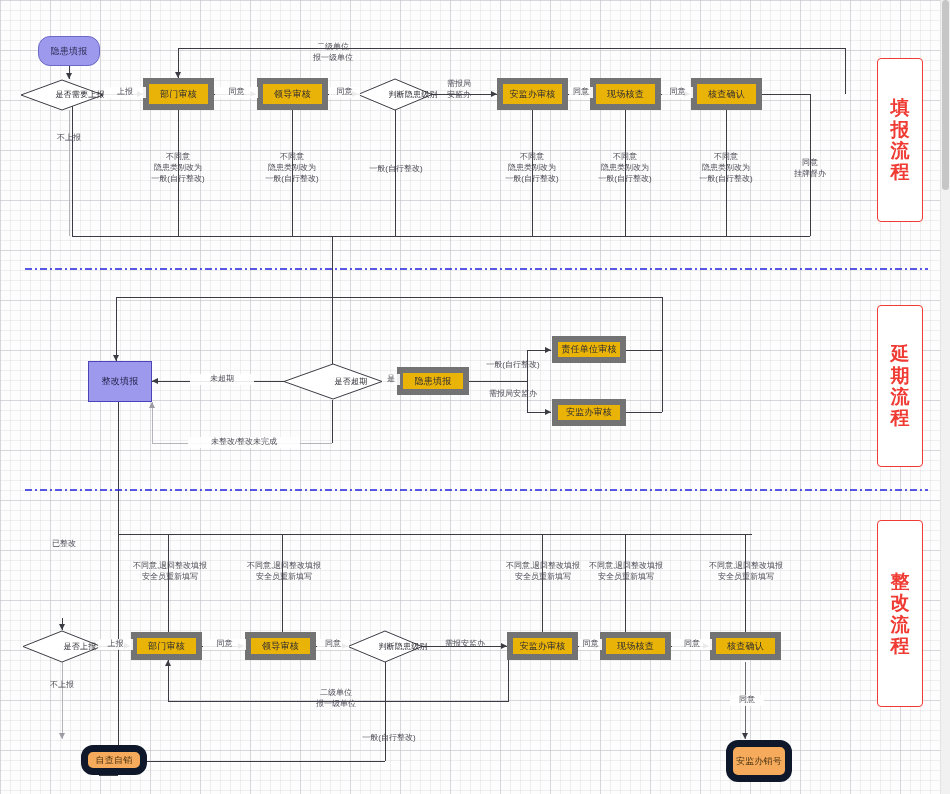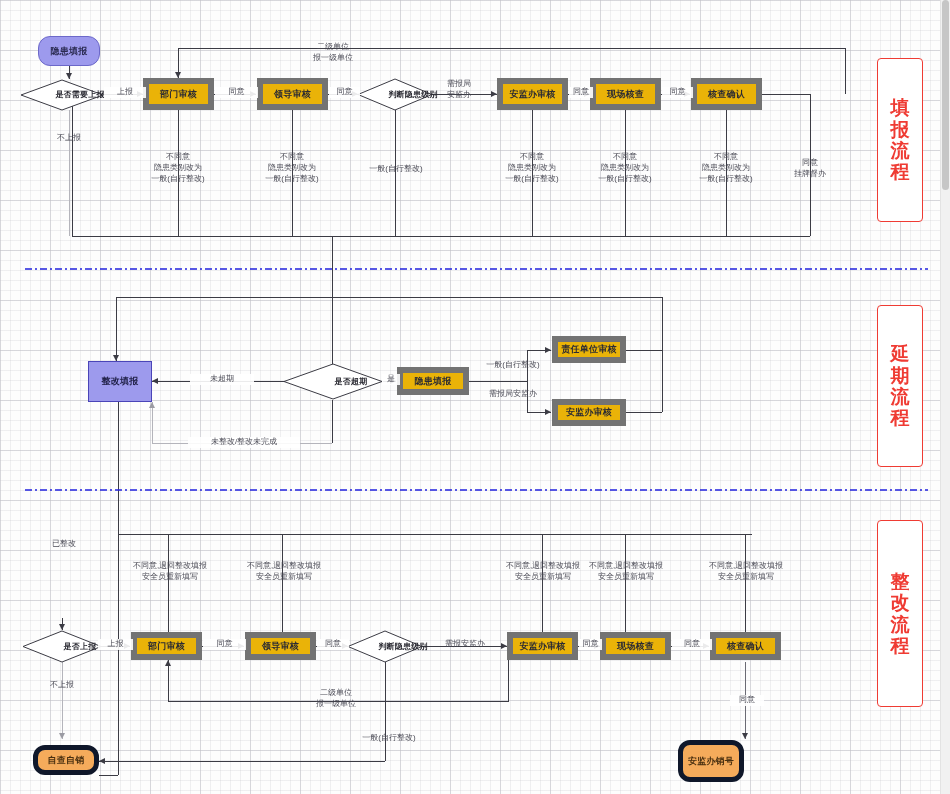"隐患填报" .node { font-weight: bold -> none }
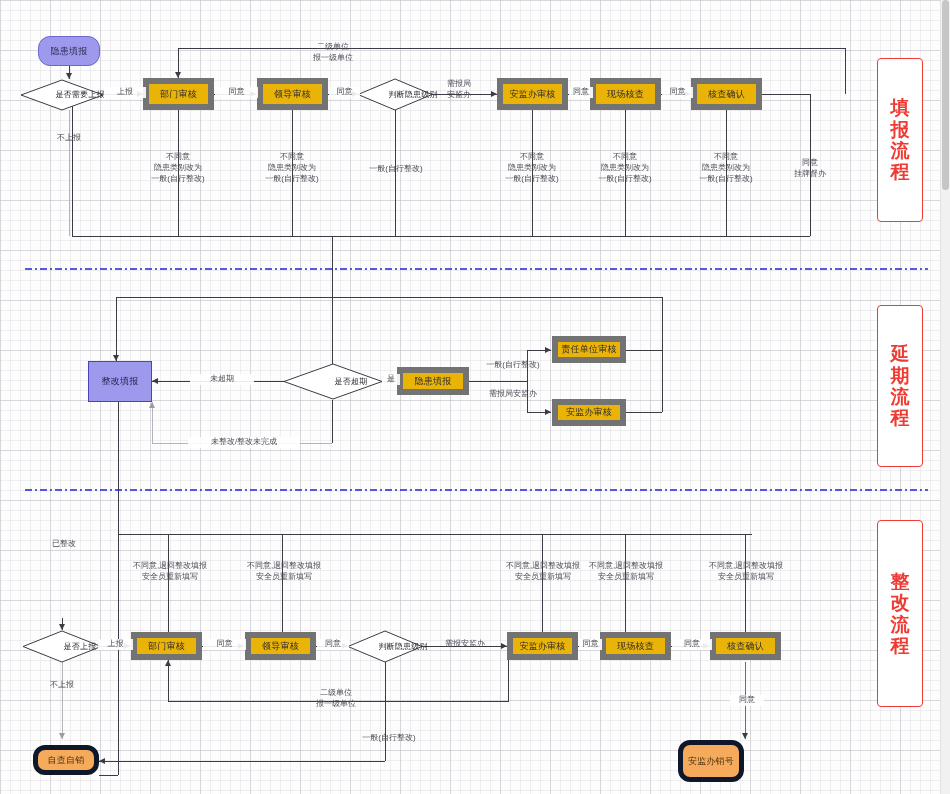"自查自销" .endpill { border: 5px solid #0f172a -> 7px solid #0f172a; margin-left: none -> 48px }
